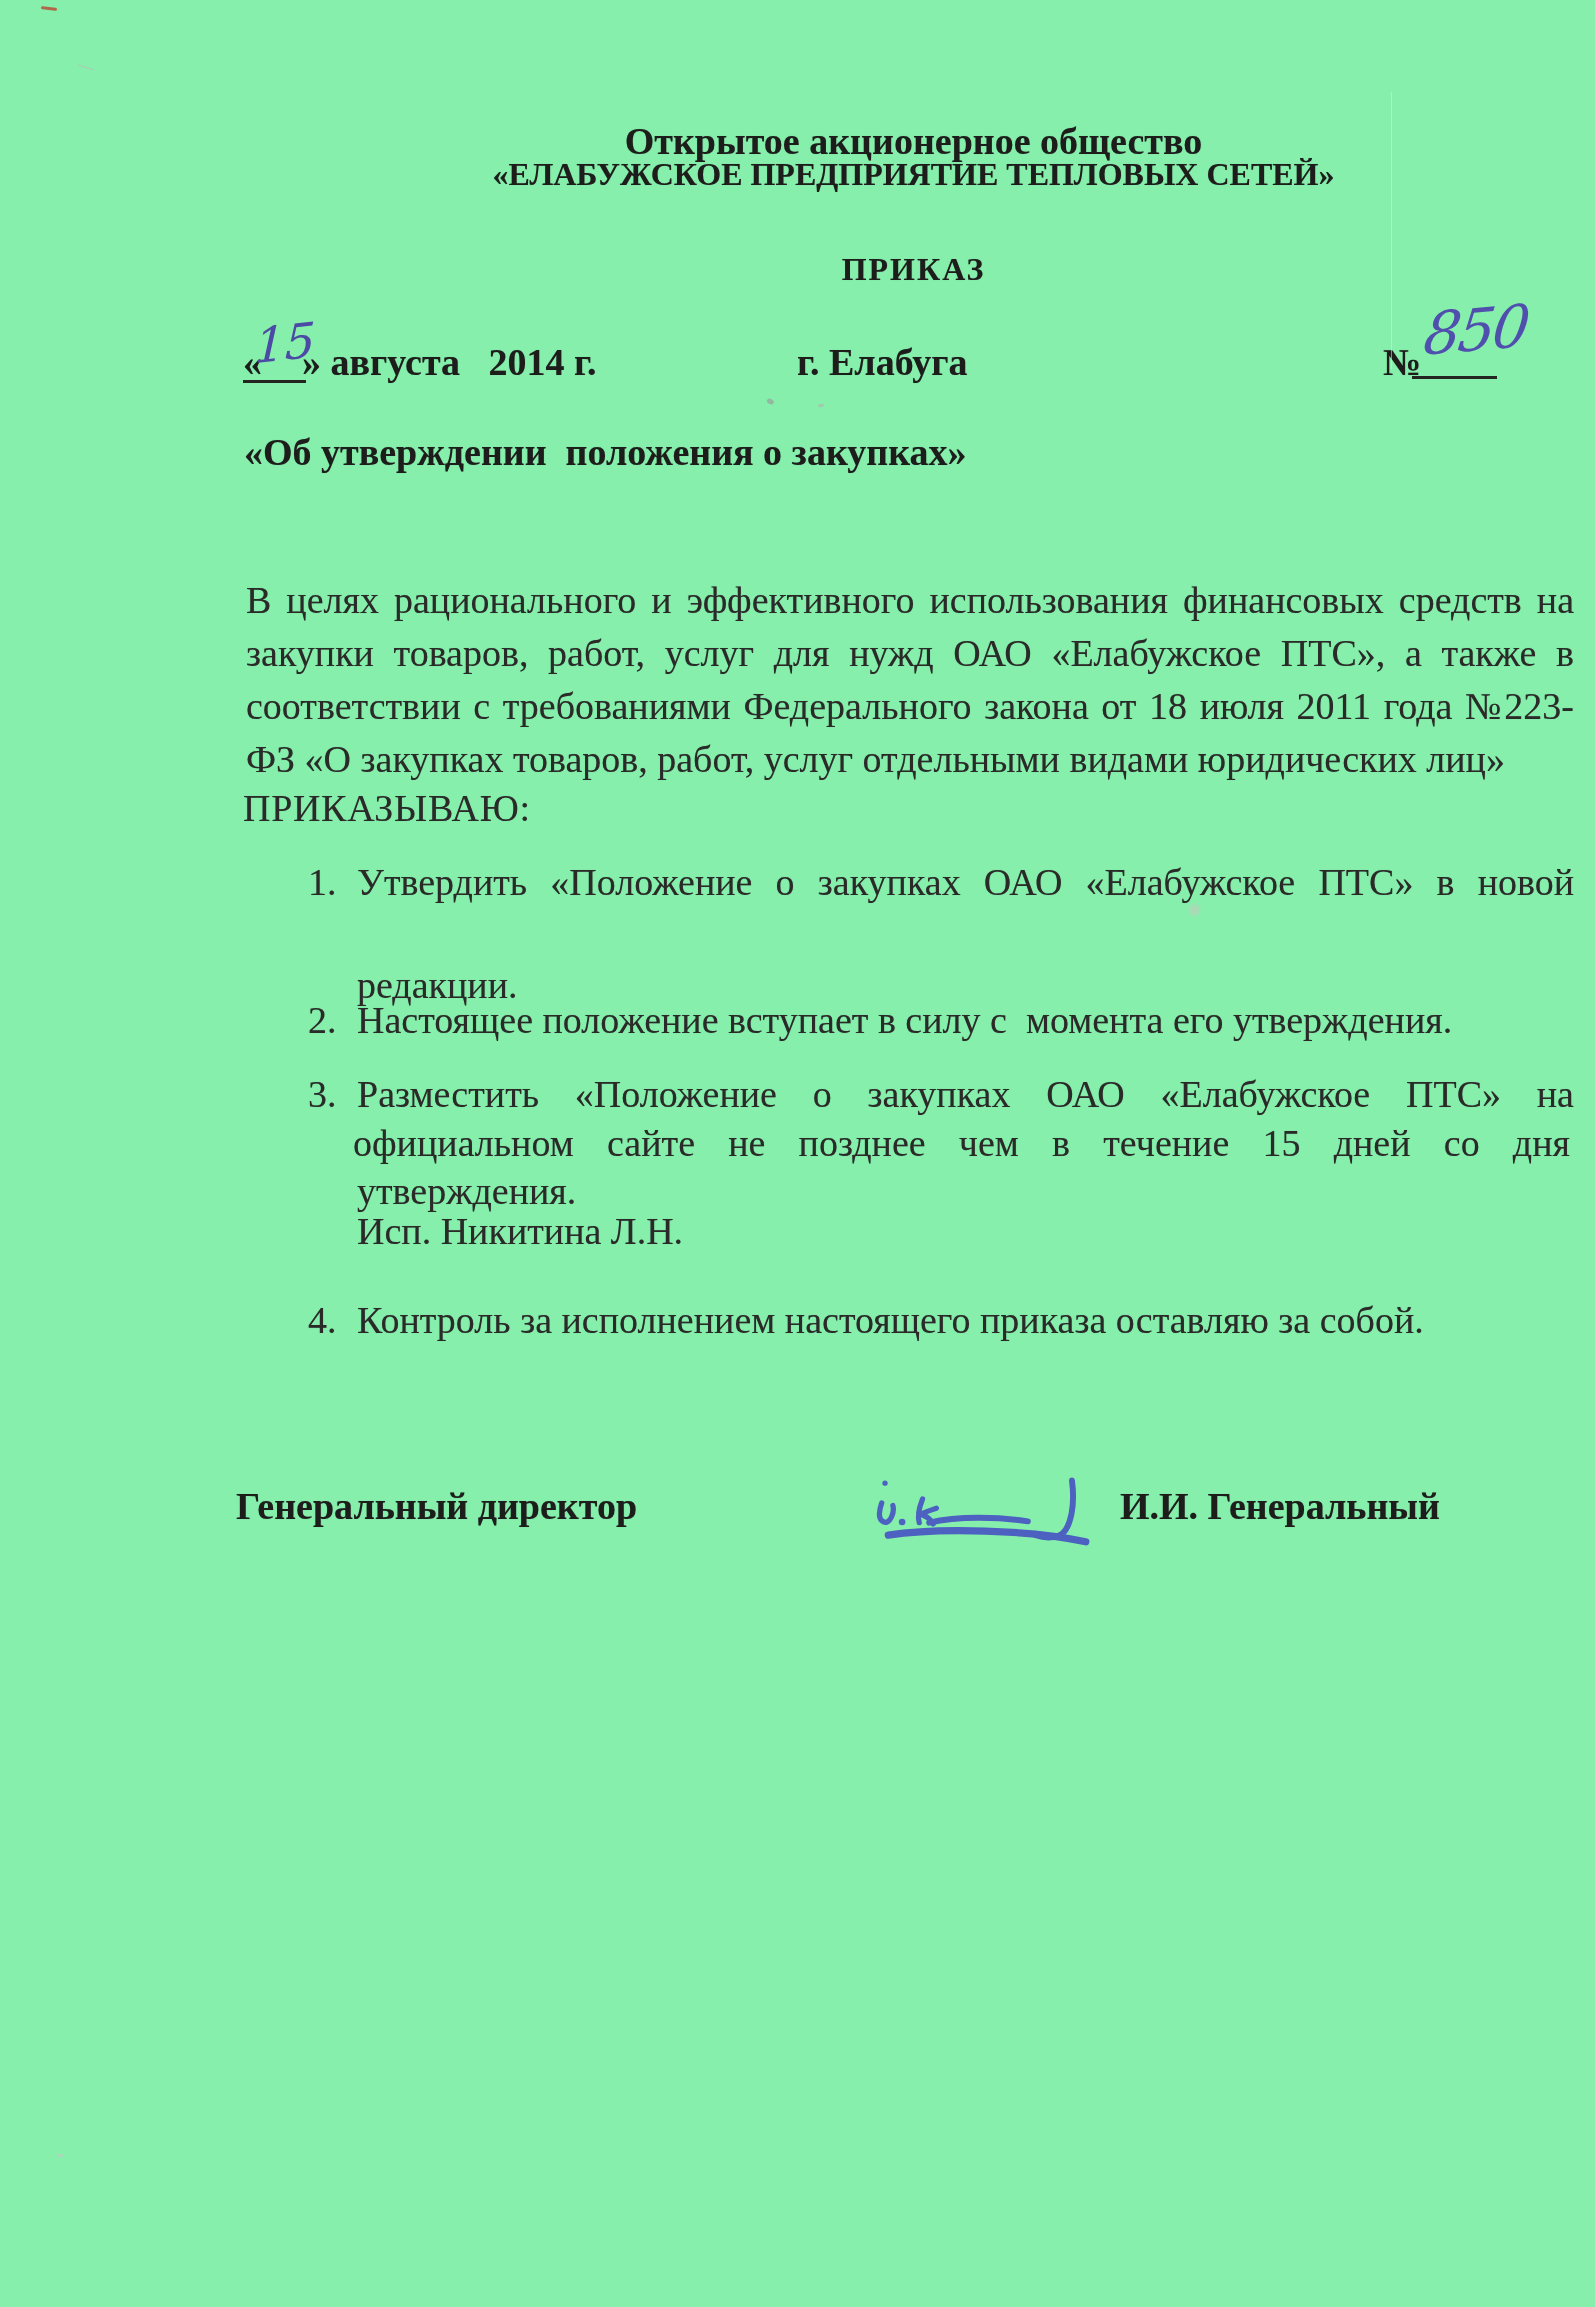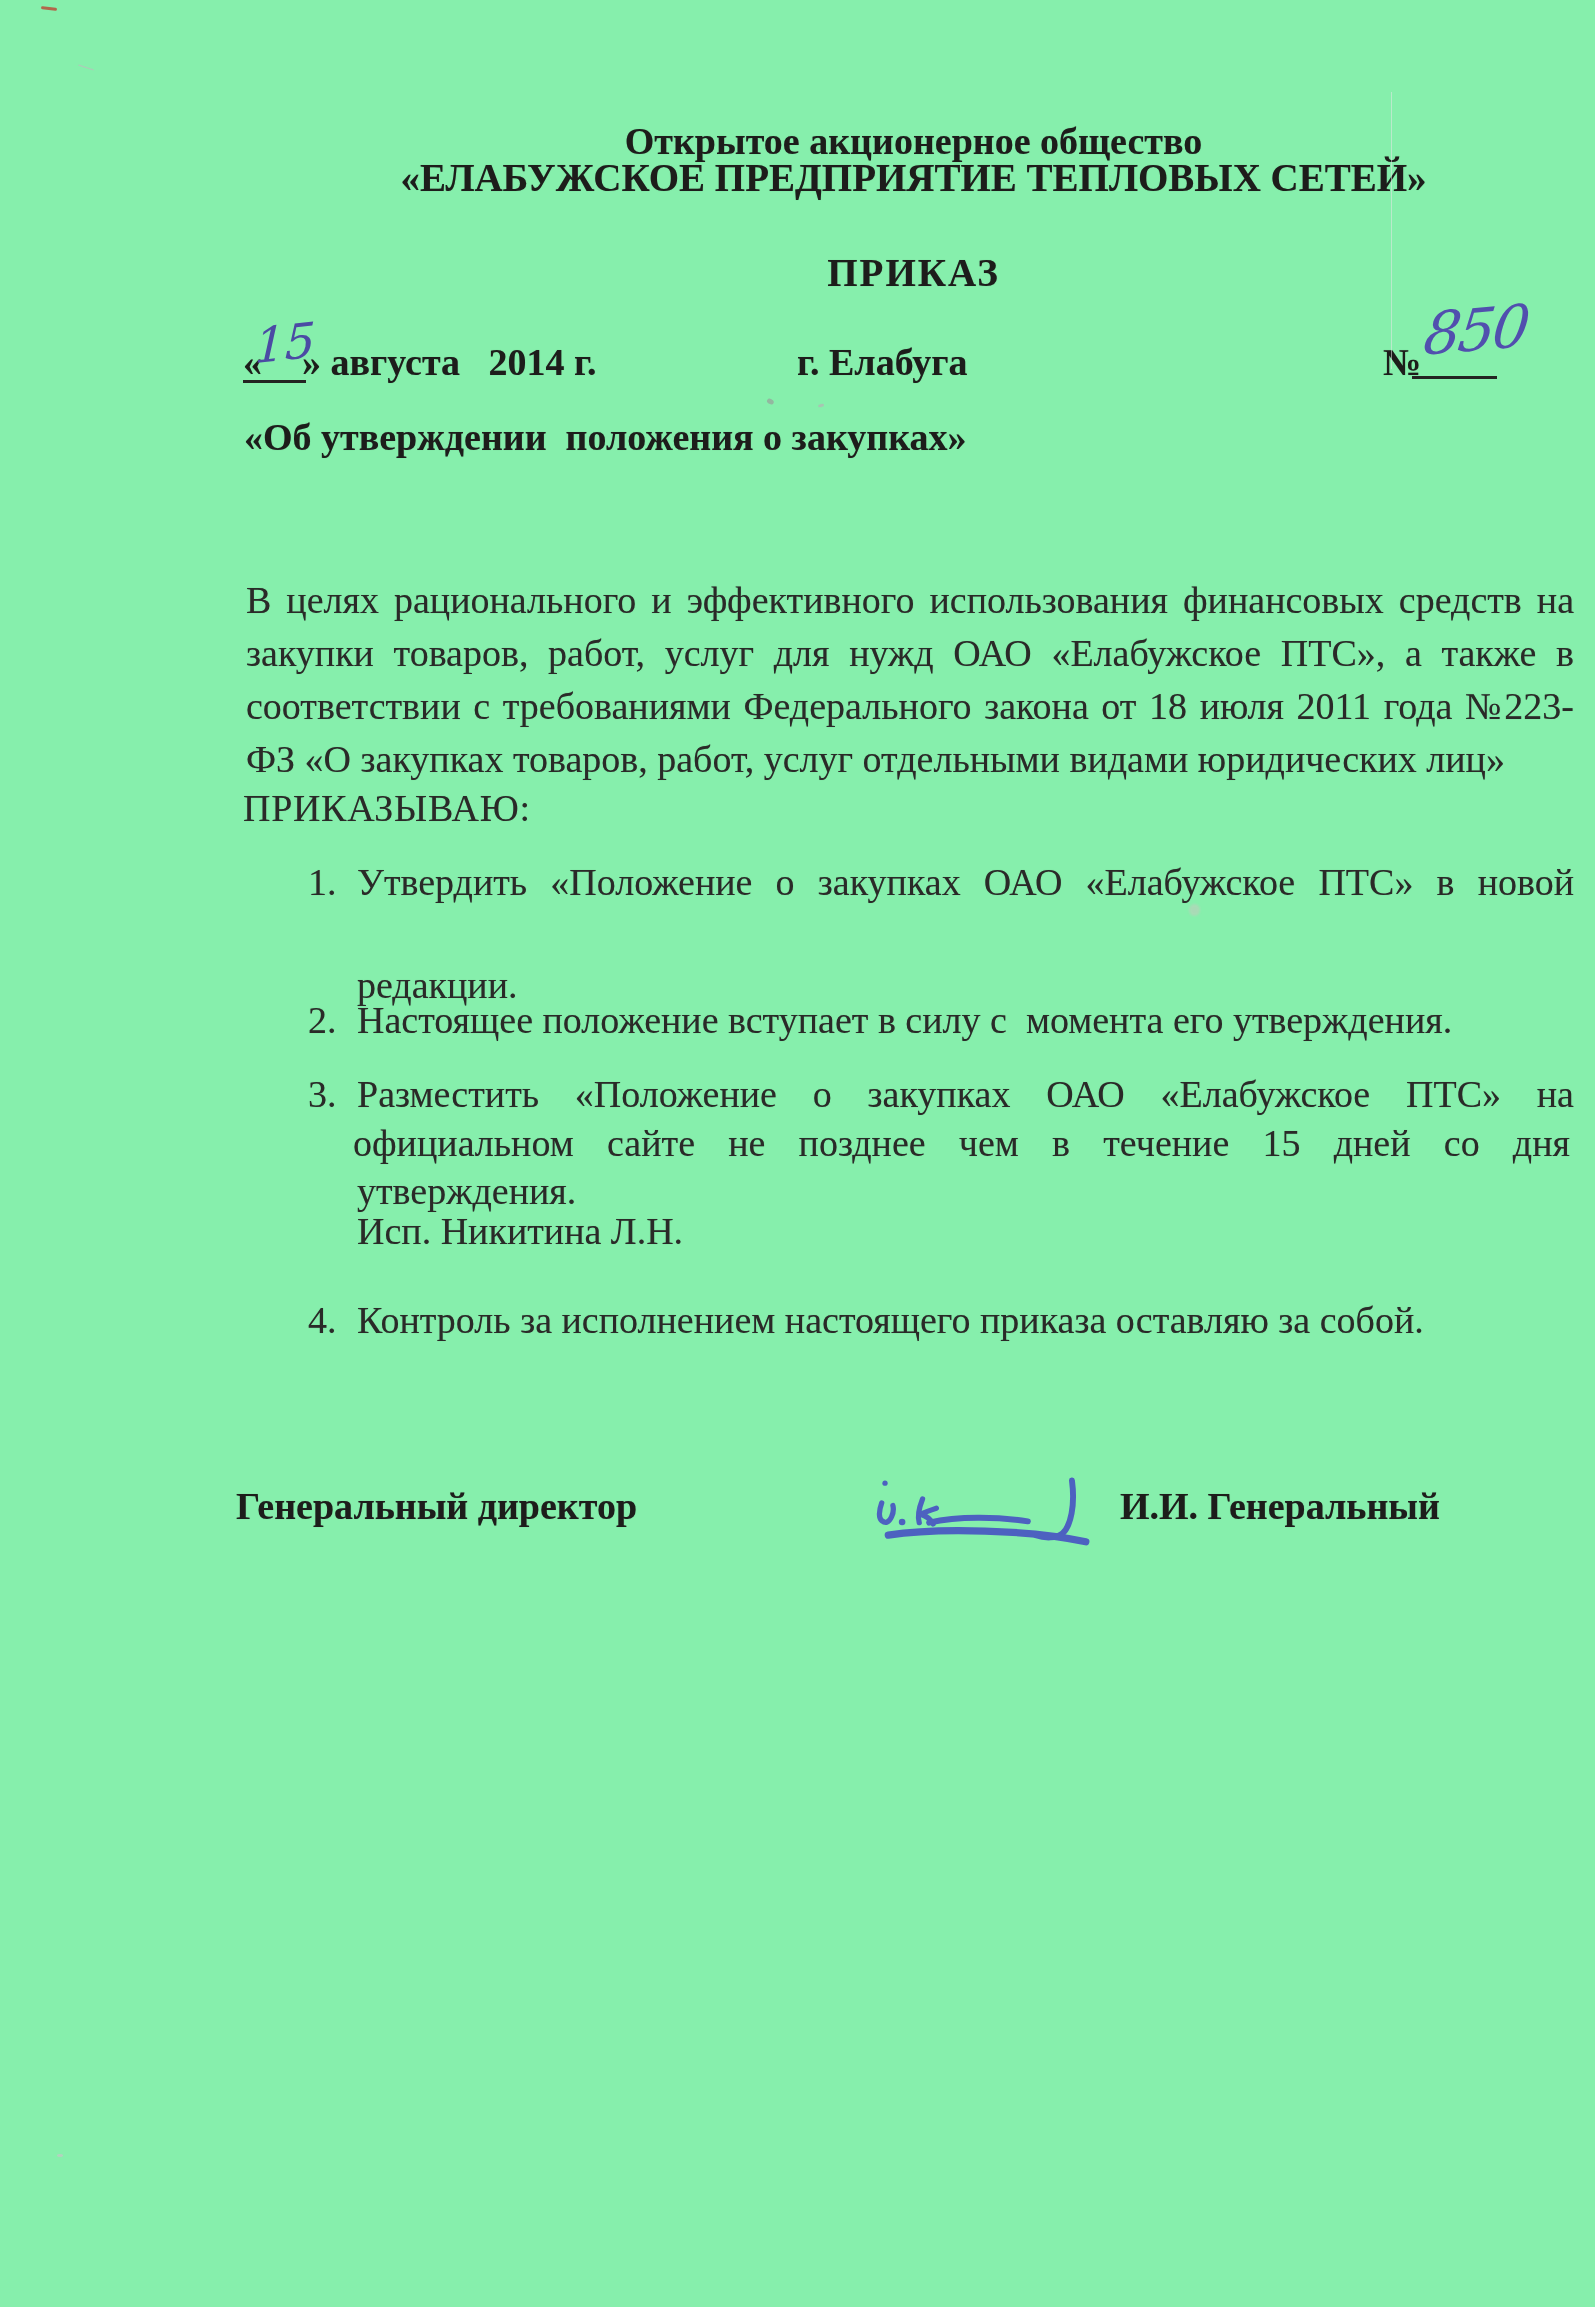"«ЕЛАБУЖСКОЕ ПРЕДПРИЯТИЕ ТЕПЛОВЫХ СЕТЕЙ»" .t60 { font-size: 39px -> 32px }
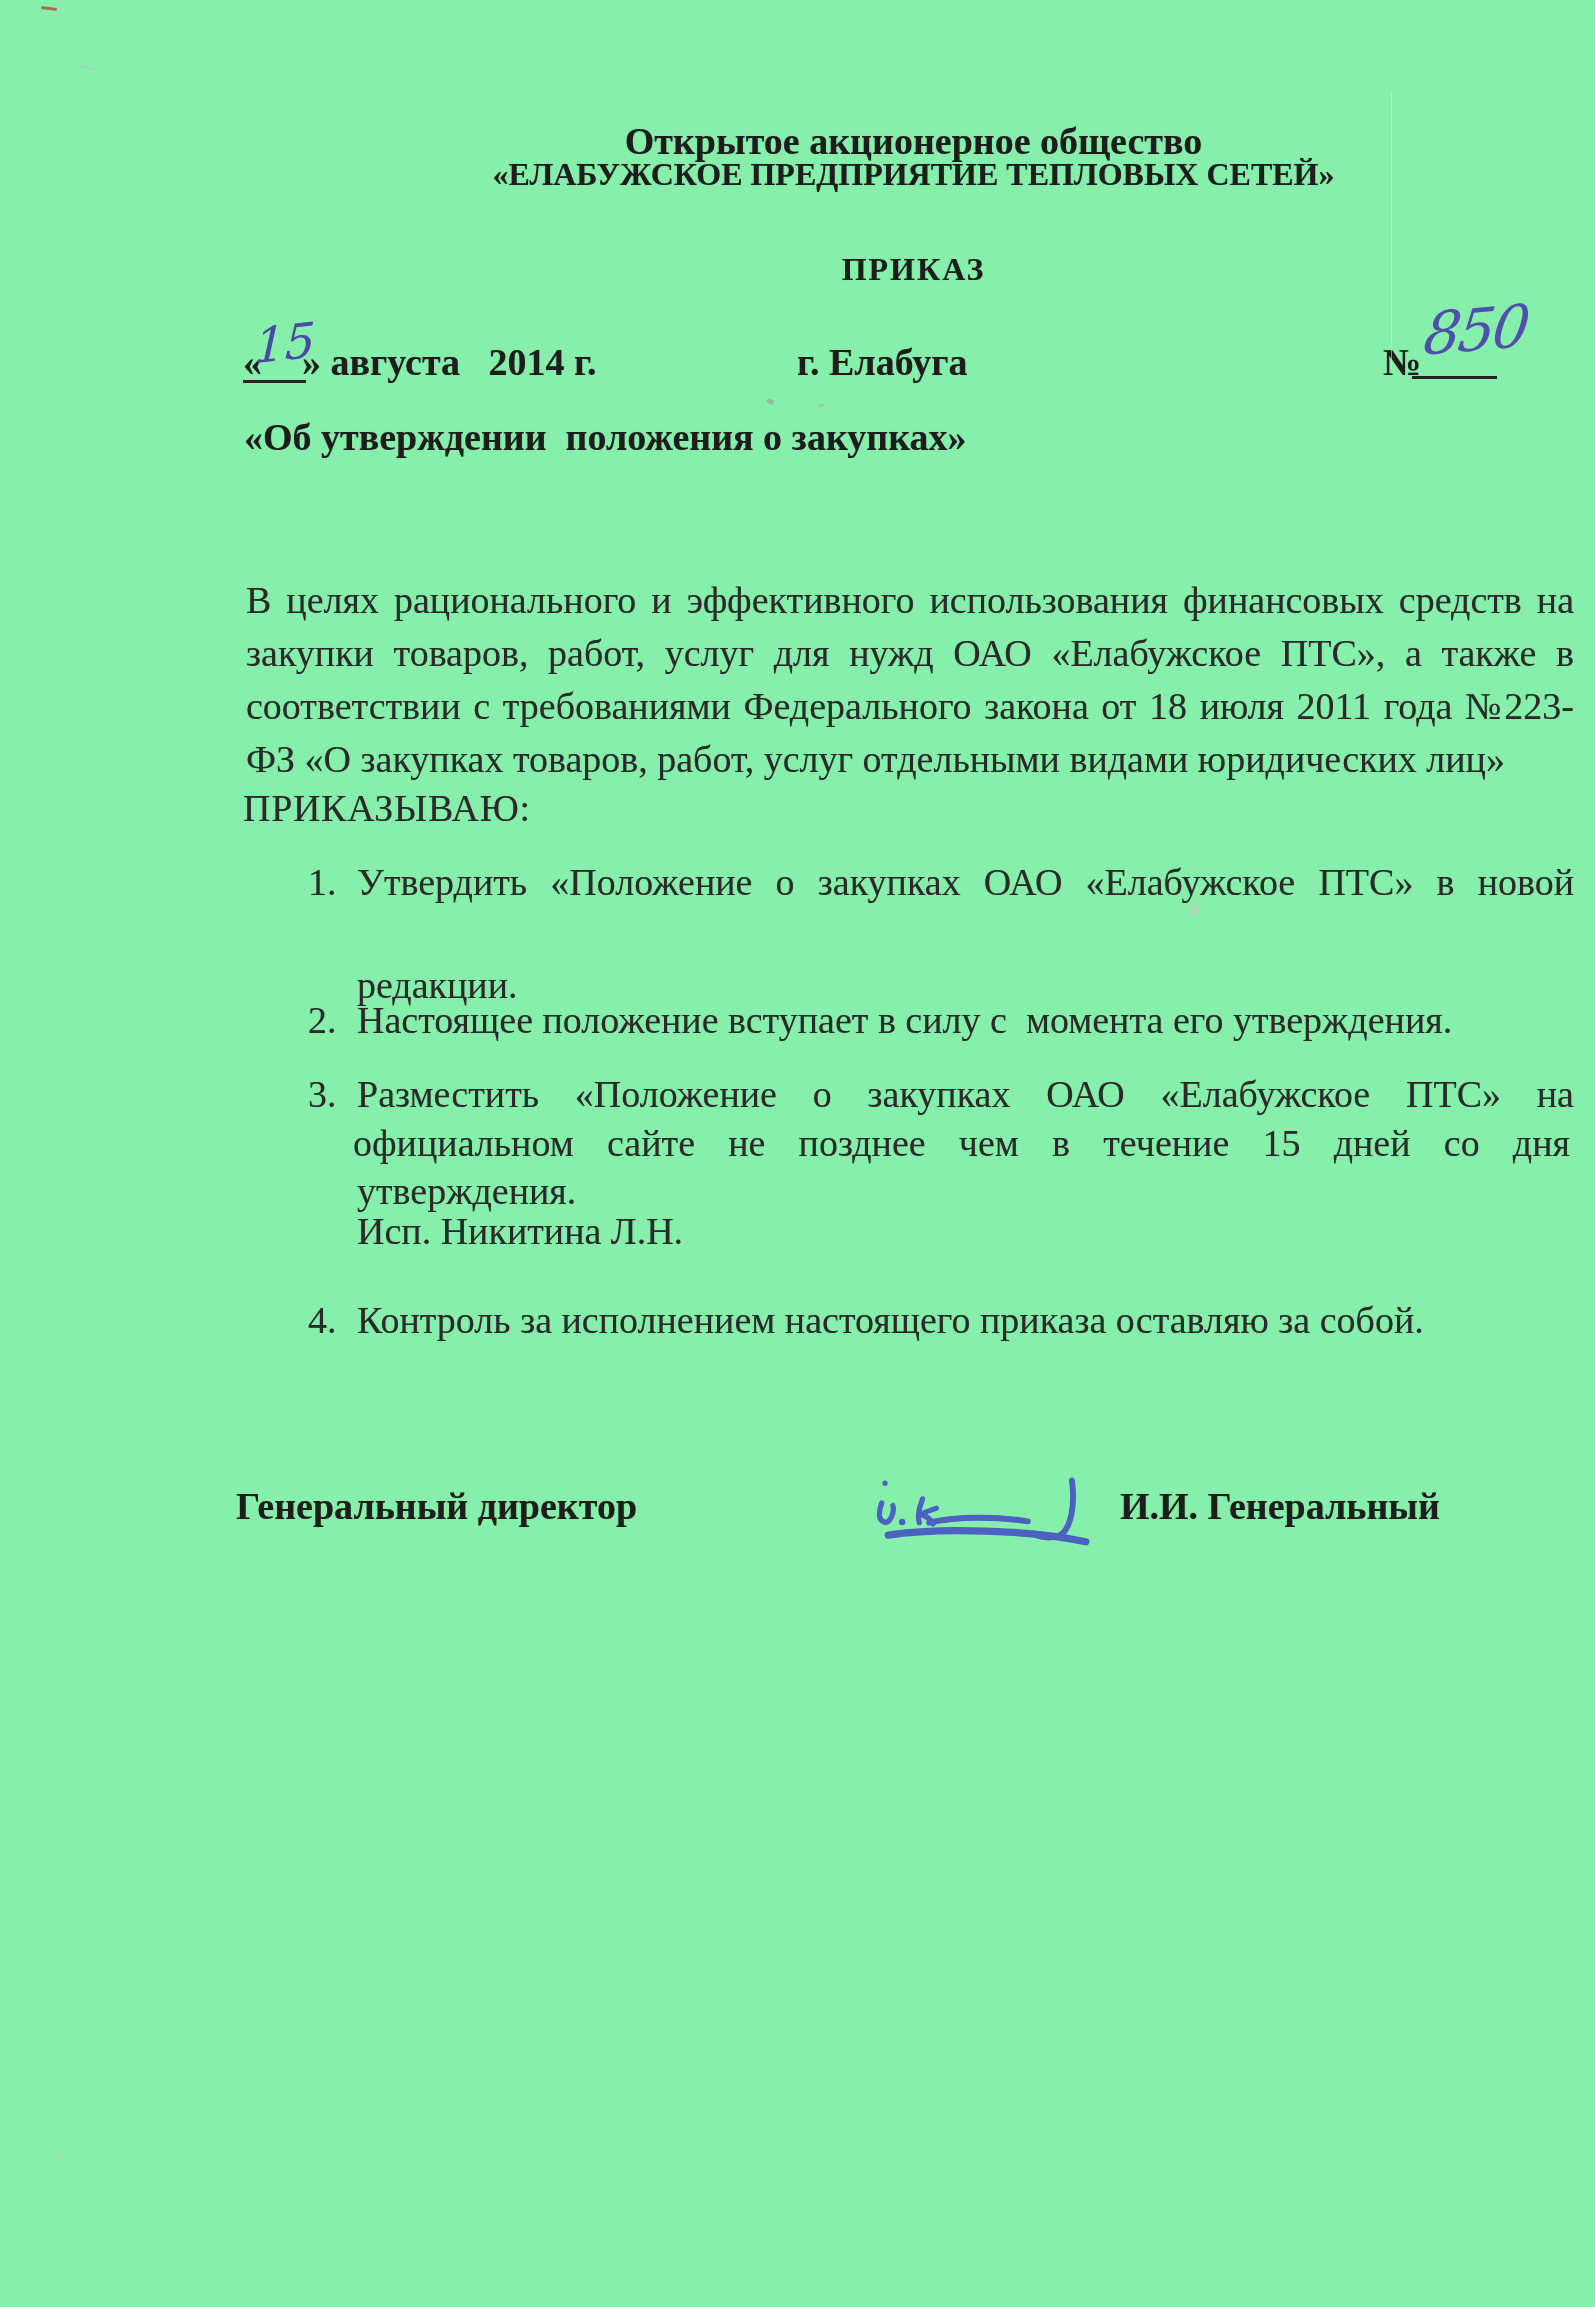"«Об утверждении положения о закупках»" div.abs { top: 418px -> 433px }
